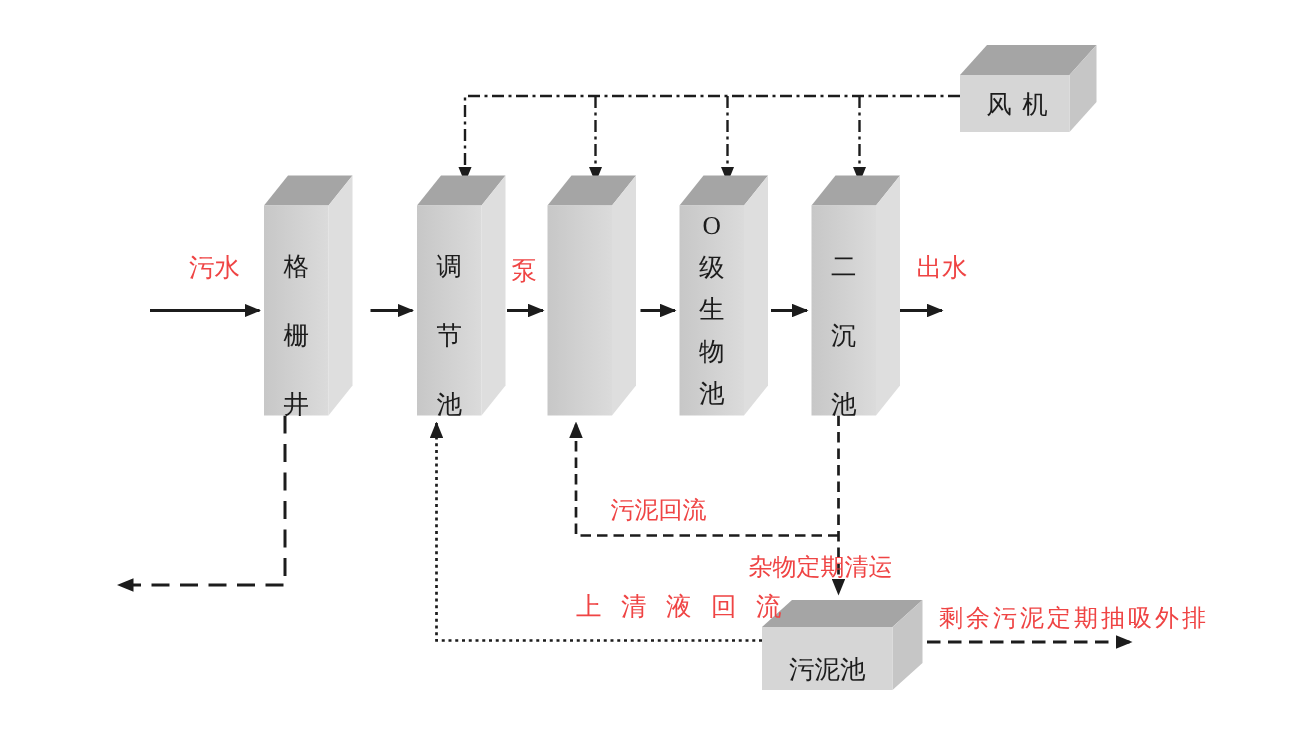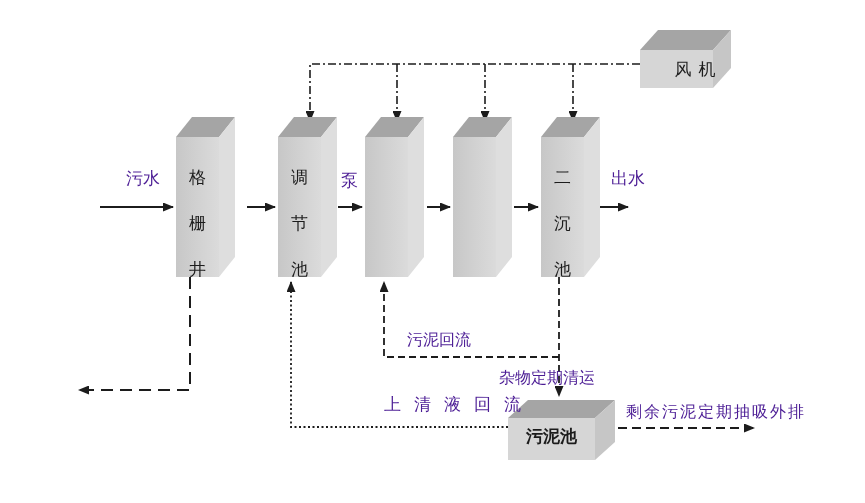"风机" .ls7 { padding-left: 22px -> 5px }
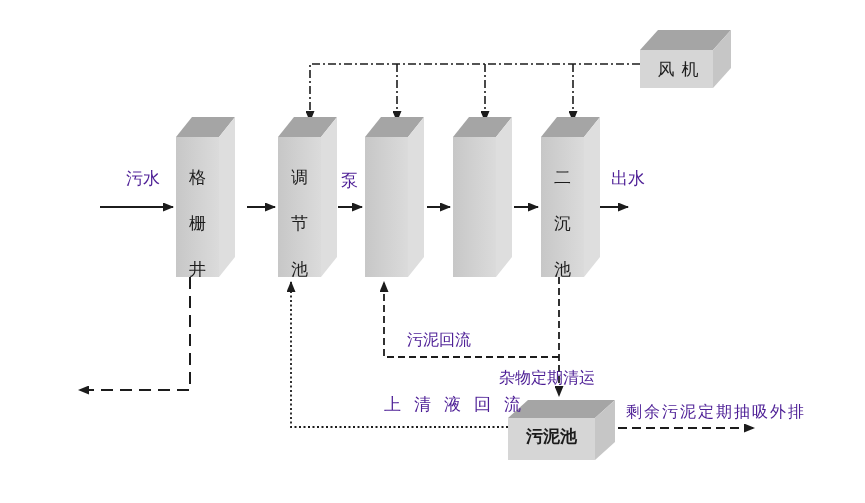"O级生物池" div.tank-cap { html: none -> <div> <div>O级生物池</div> </div> }
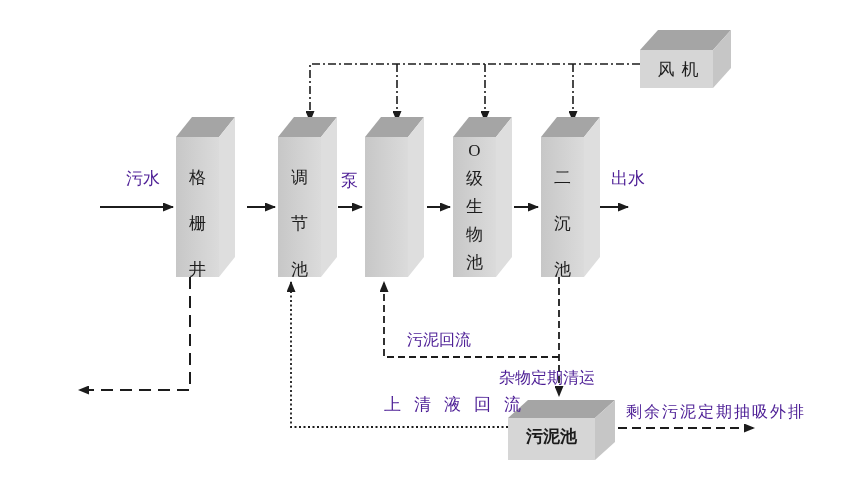"污水" .lbl { color: #4c1d95 -> #ef4444 }
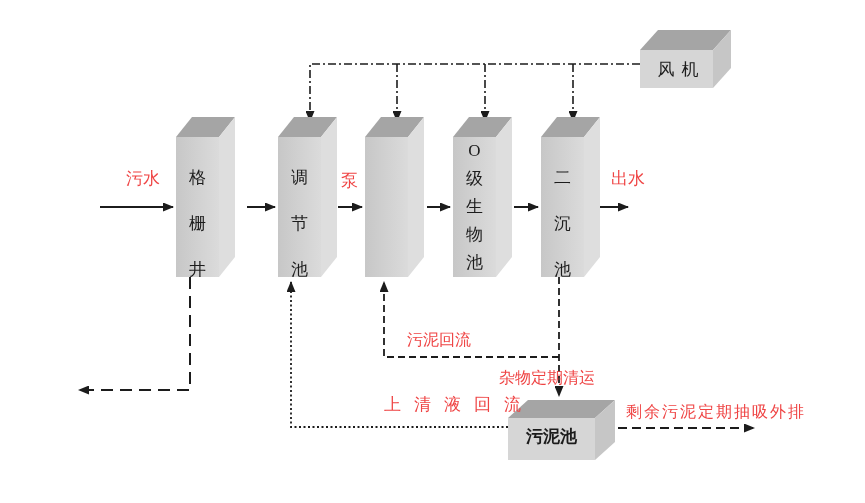"污泥池" div.box-cap { font-weight: bold -> none; top: 418px -> 428px }
